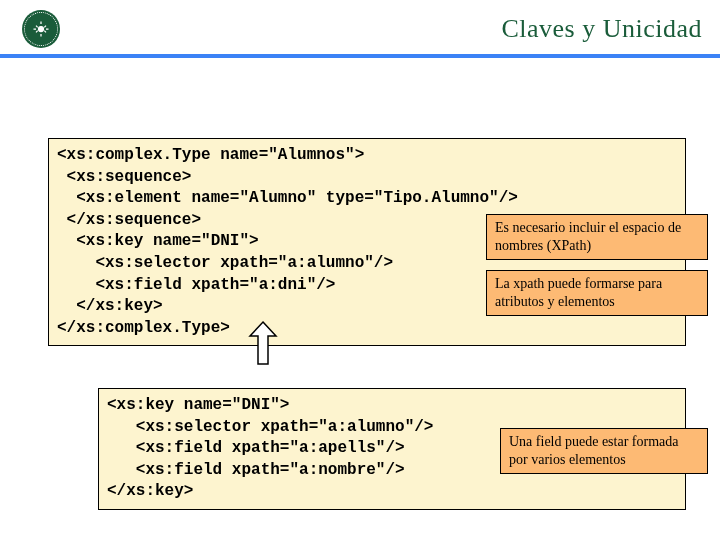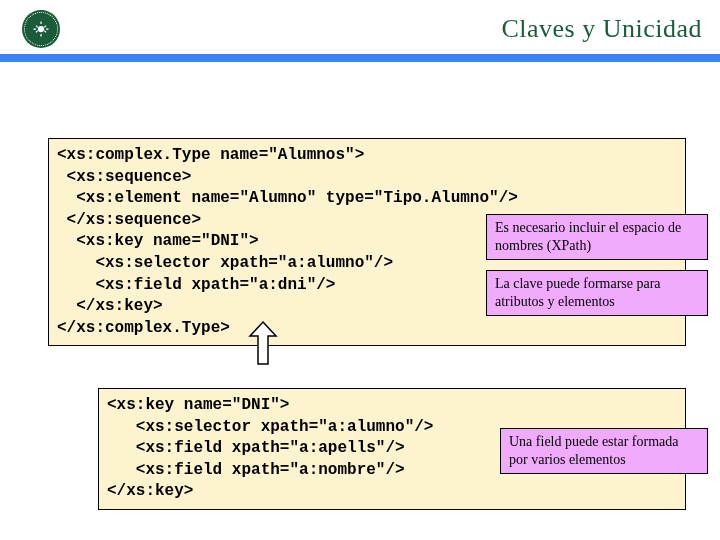"Claves y Unicidad" .header { border-bottom: 8px solid #3b82f6 -> 4px solid #3b82f6 }
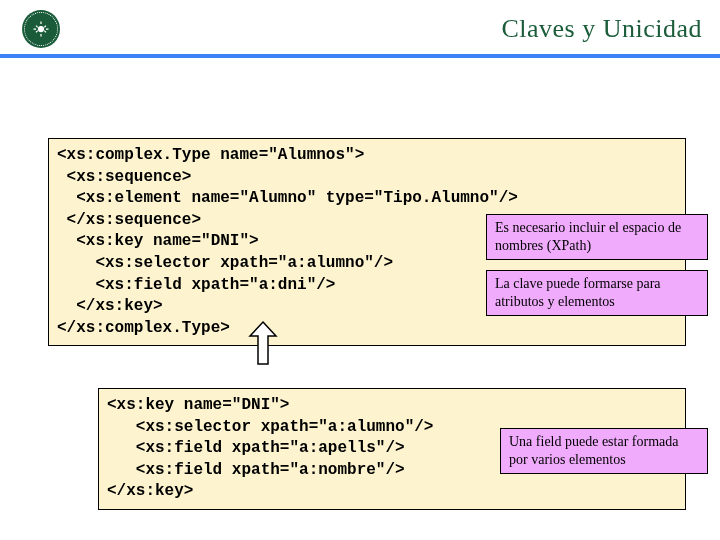"Es necesario incluir el espacio" .note { background: #f0abfc -> #fdba74 }
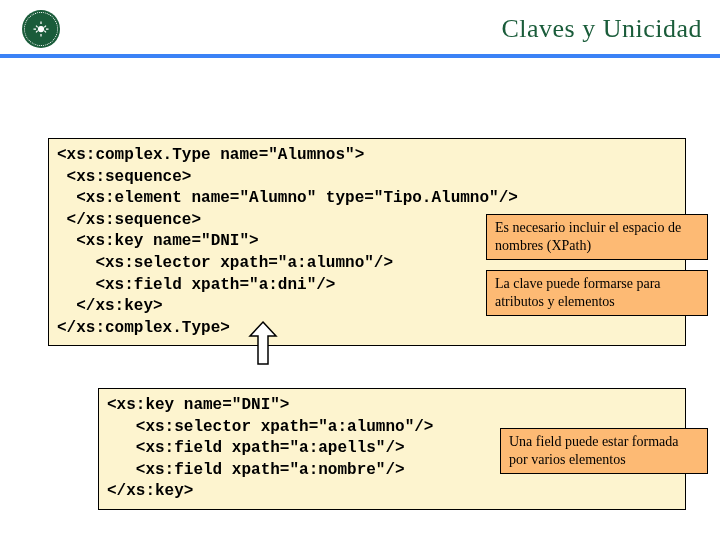"La clave puede formarse para" div.note { text: clave -> xpath }
